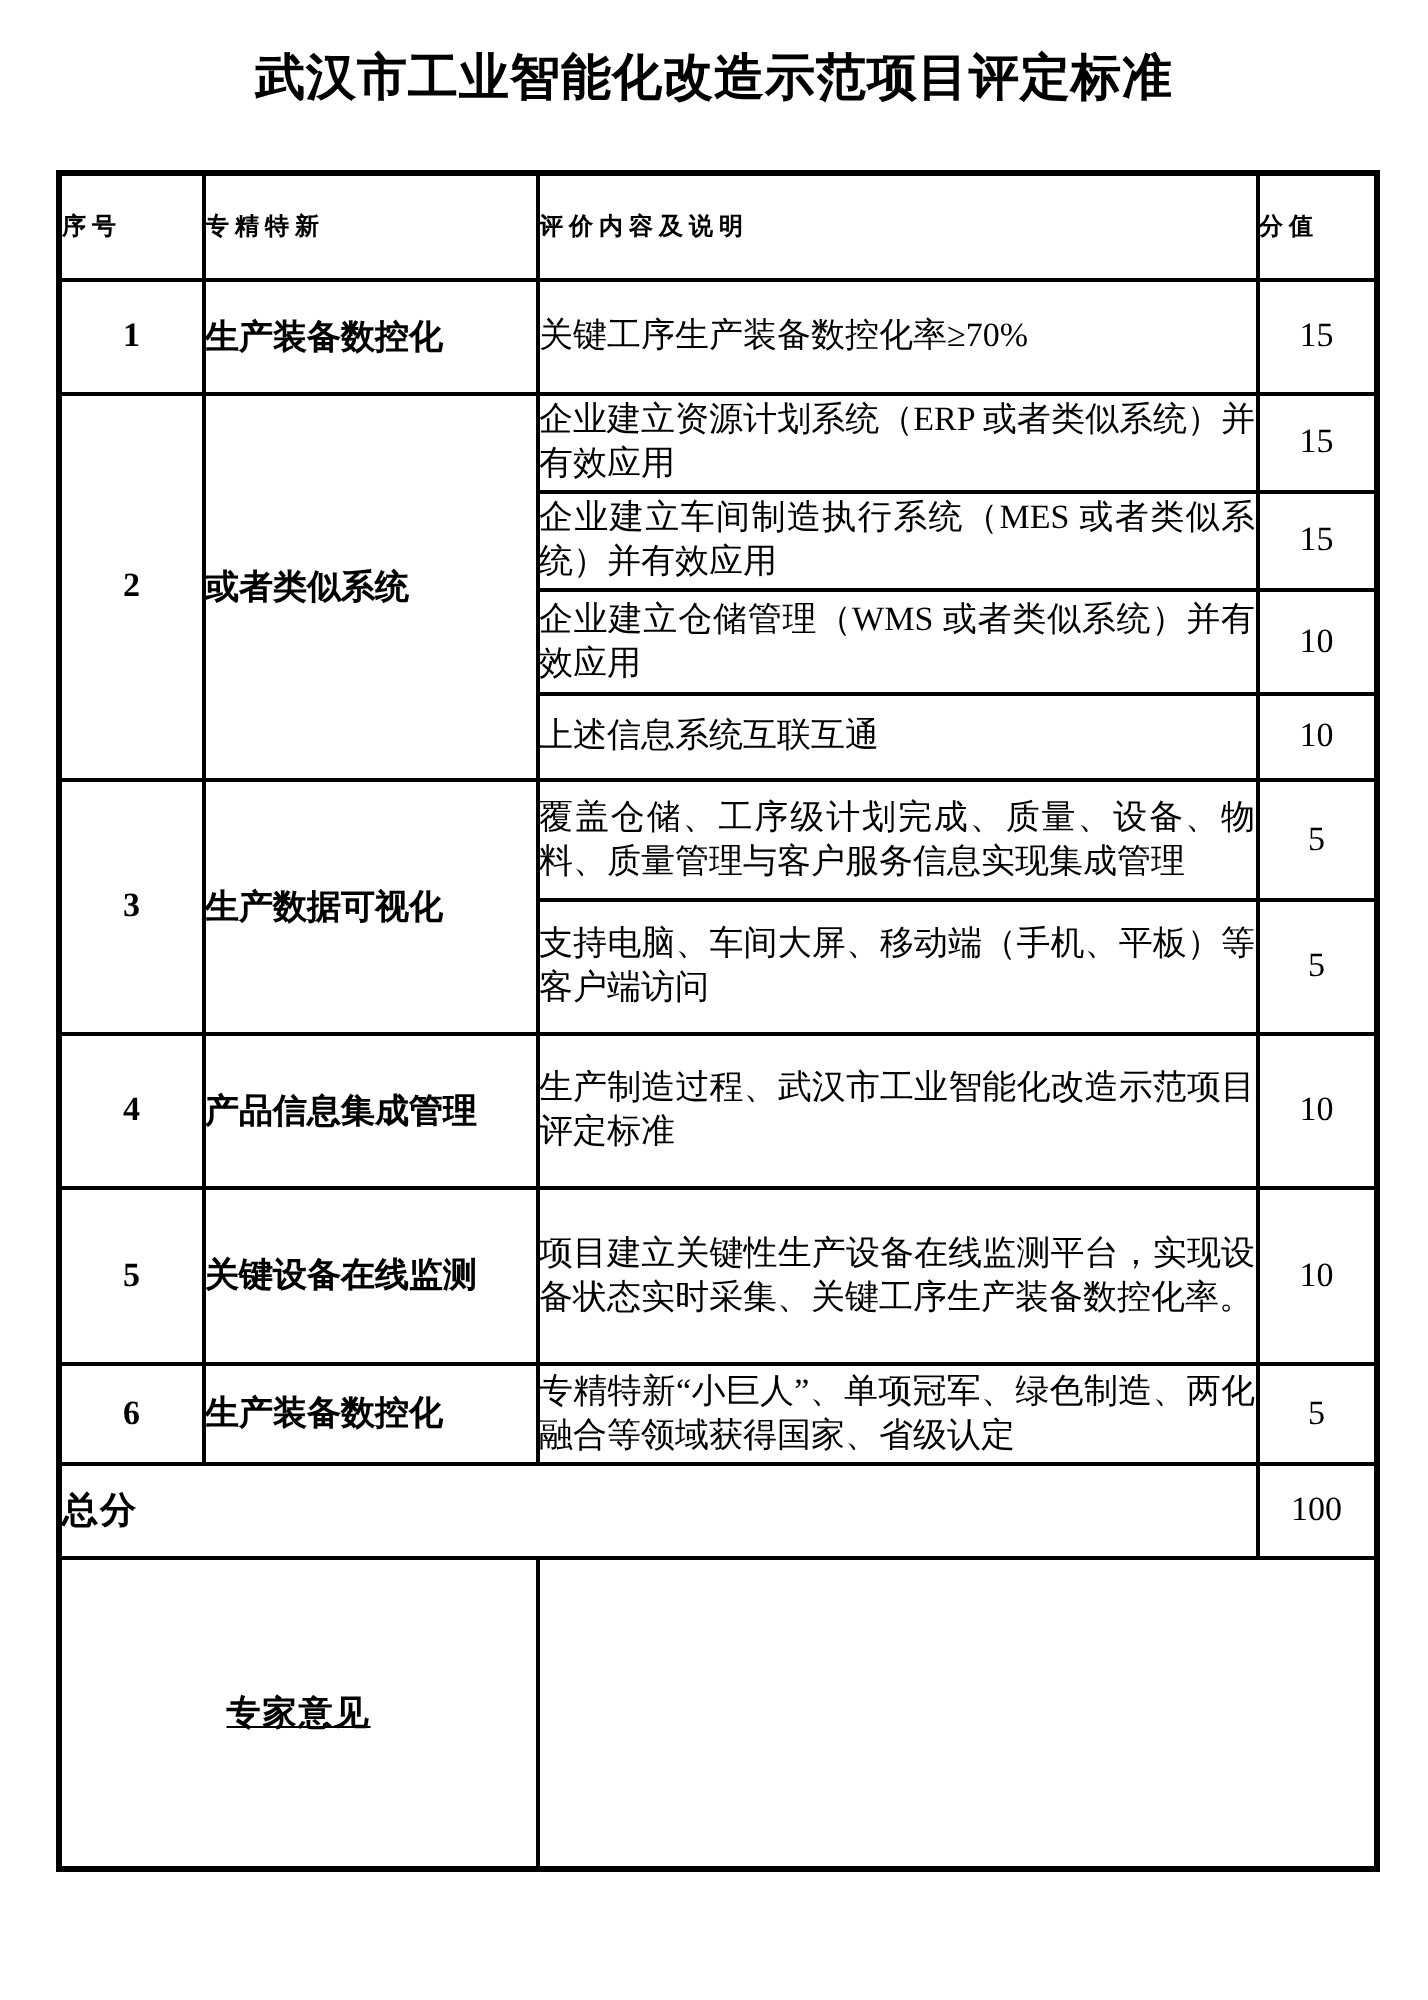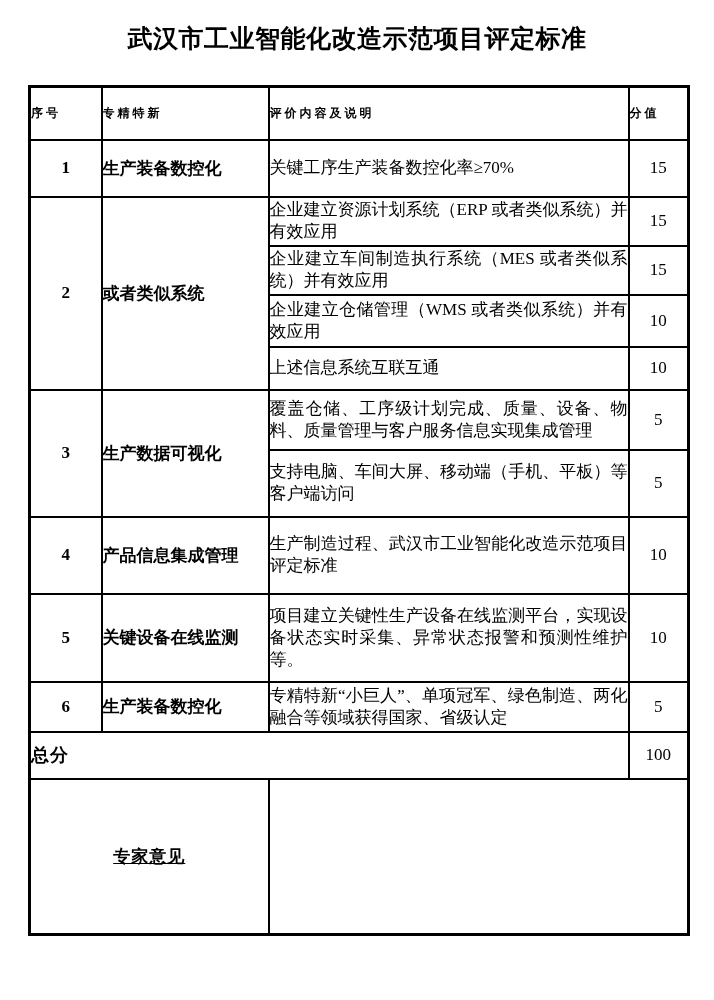"项目建立关键性生产设备在线监测平台，实现设备状态实时采集、异常状态报警和预测性维" td.c-content { text: 异常状态报警和预测性维护等 -> 关键工序生产装备数控化率 }
